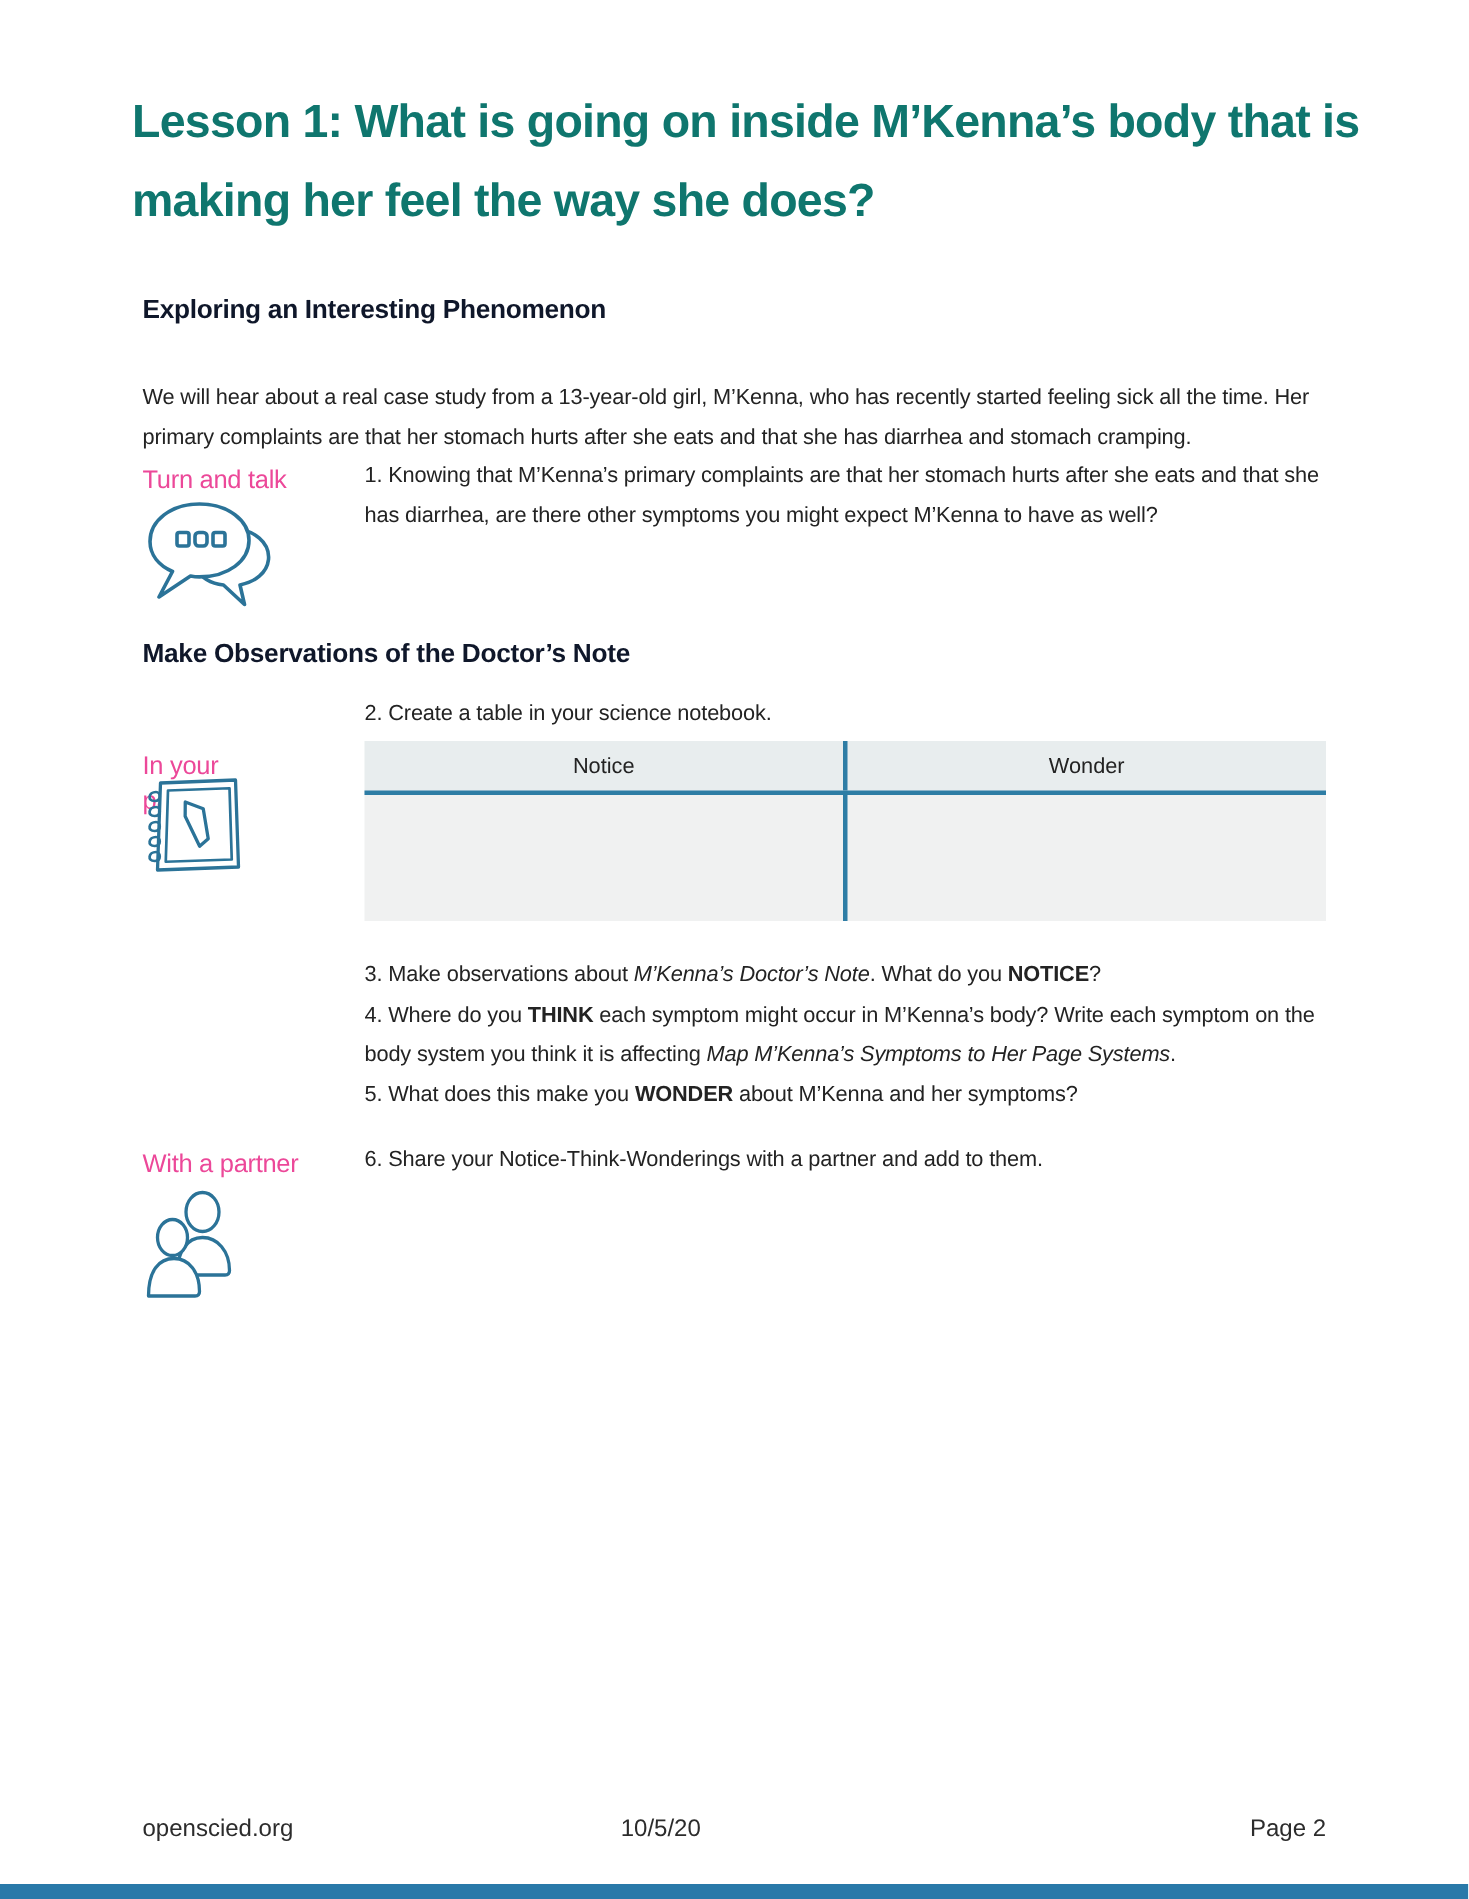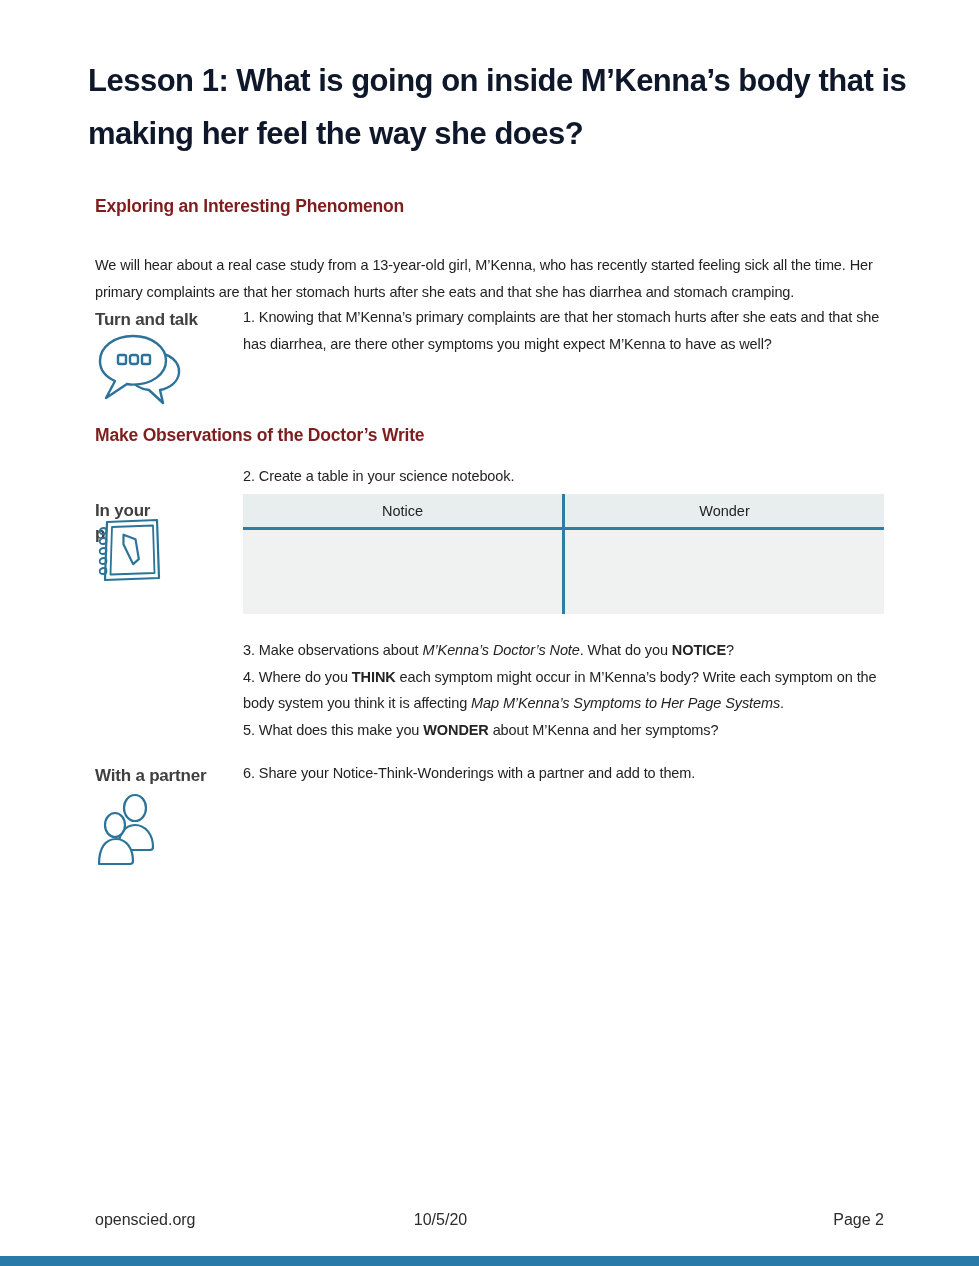"Lesson 1: What is going" .title { color: #0f172a -> #0f766e }
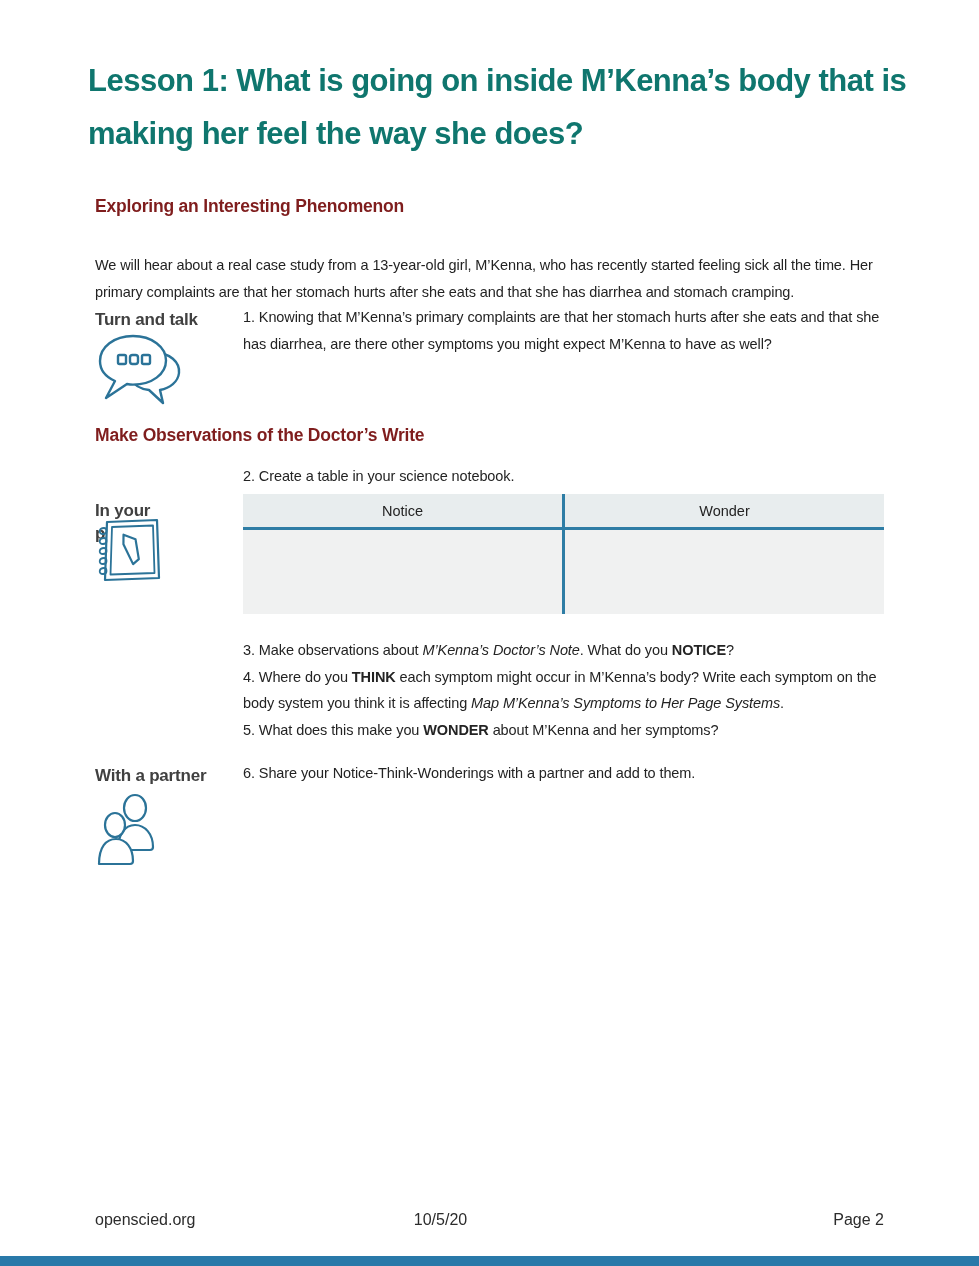"Exploring an Interesting Phenomenon" .section-heading { color: #7f1d1d -> #0f172a }
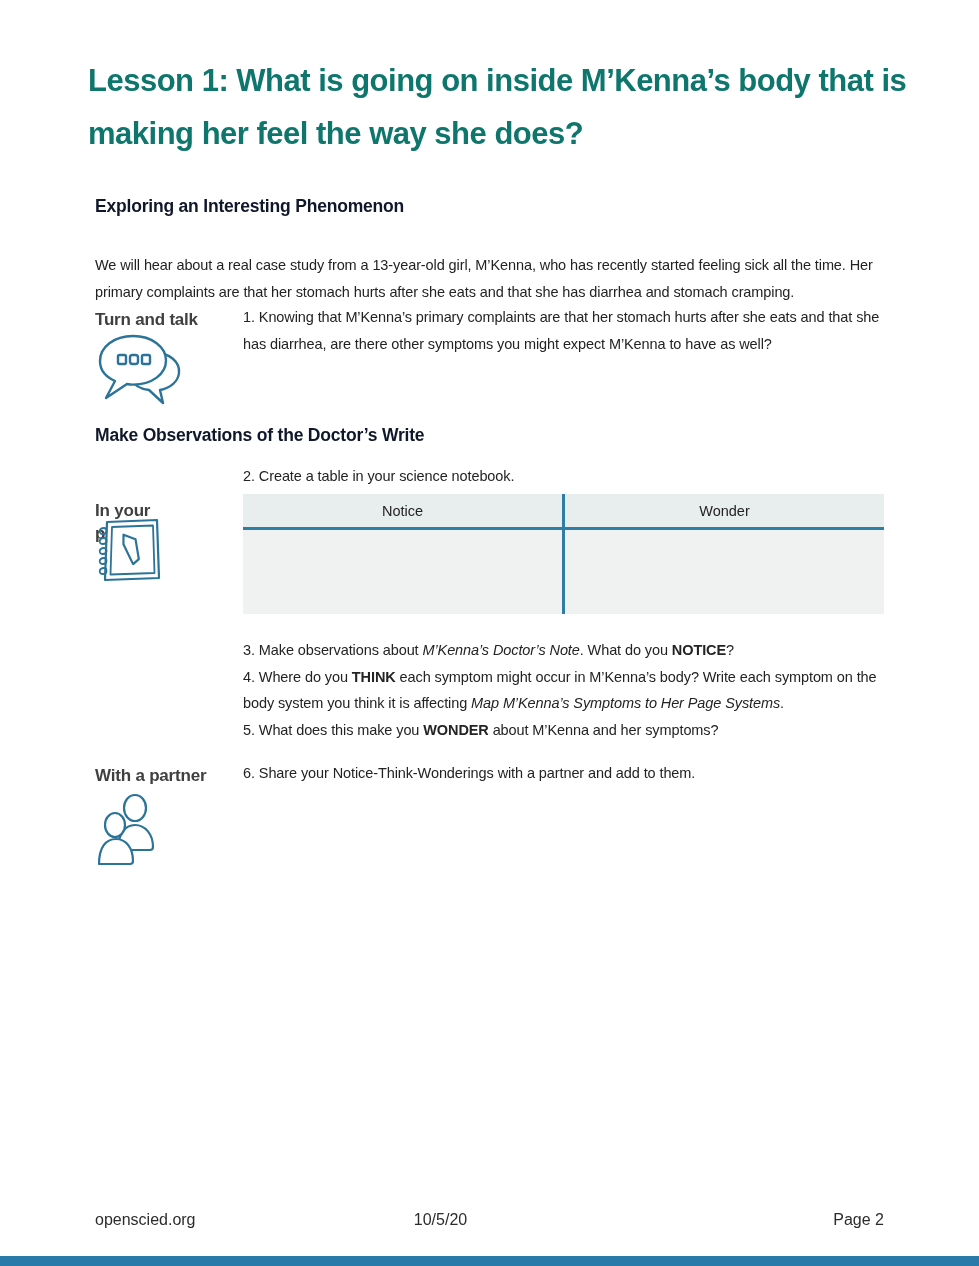"Turn and talk" .sidebar-label { color: #404040 -> #ec4899; font-weight: 700 -> 400 }
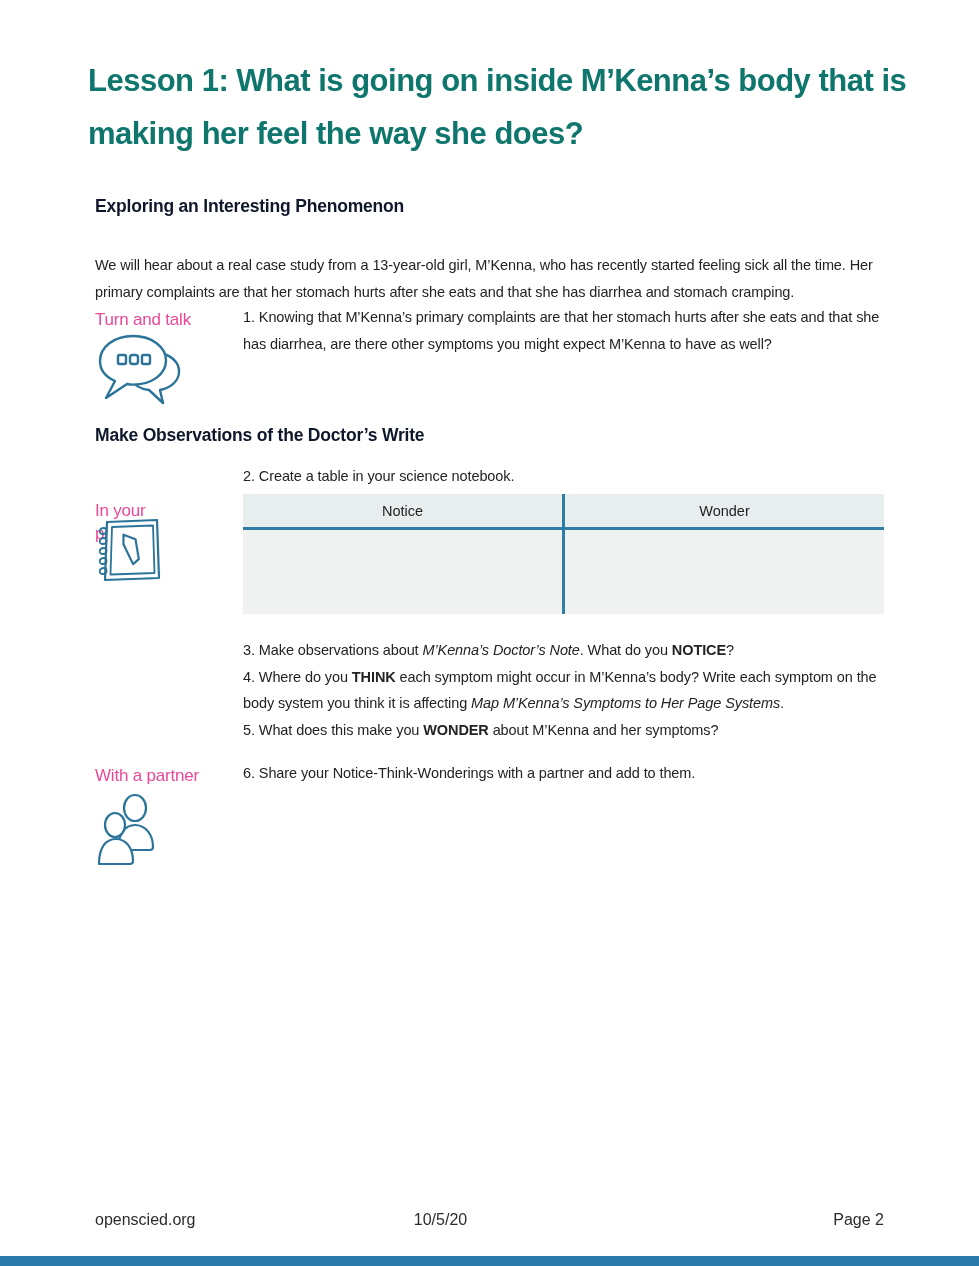"Make Observations of the Doctor’s" div.abs { text: Write -> Note }
